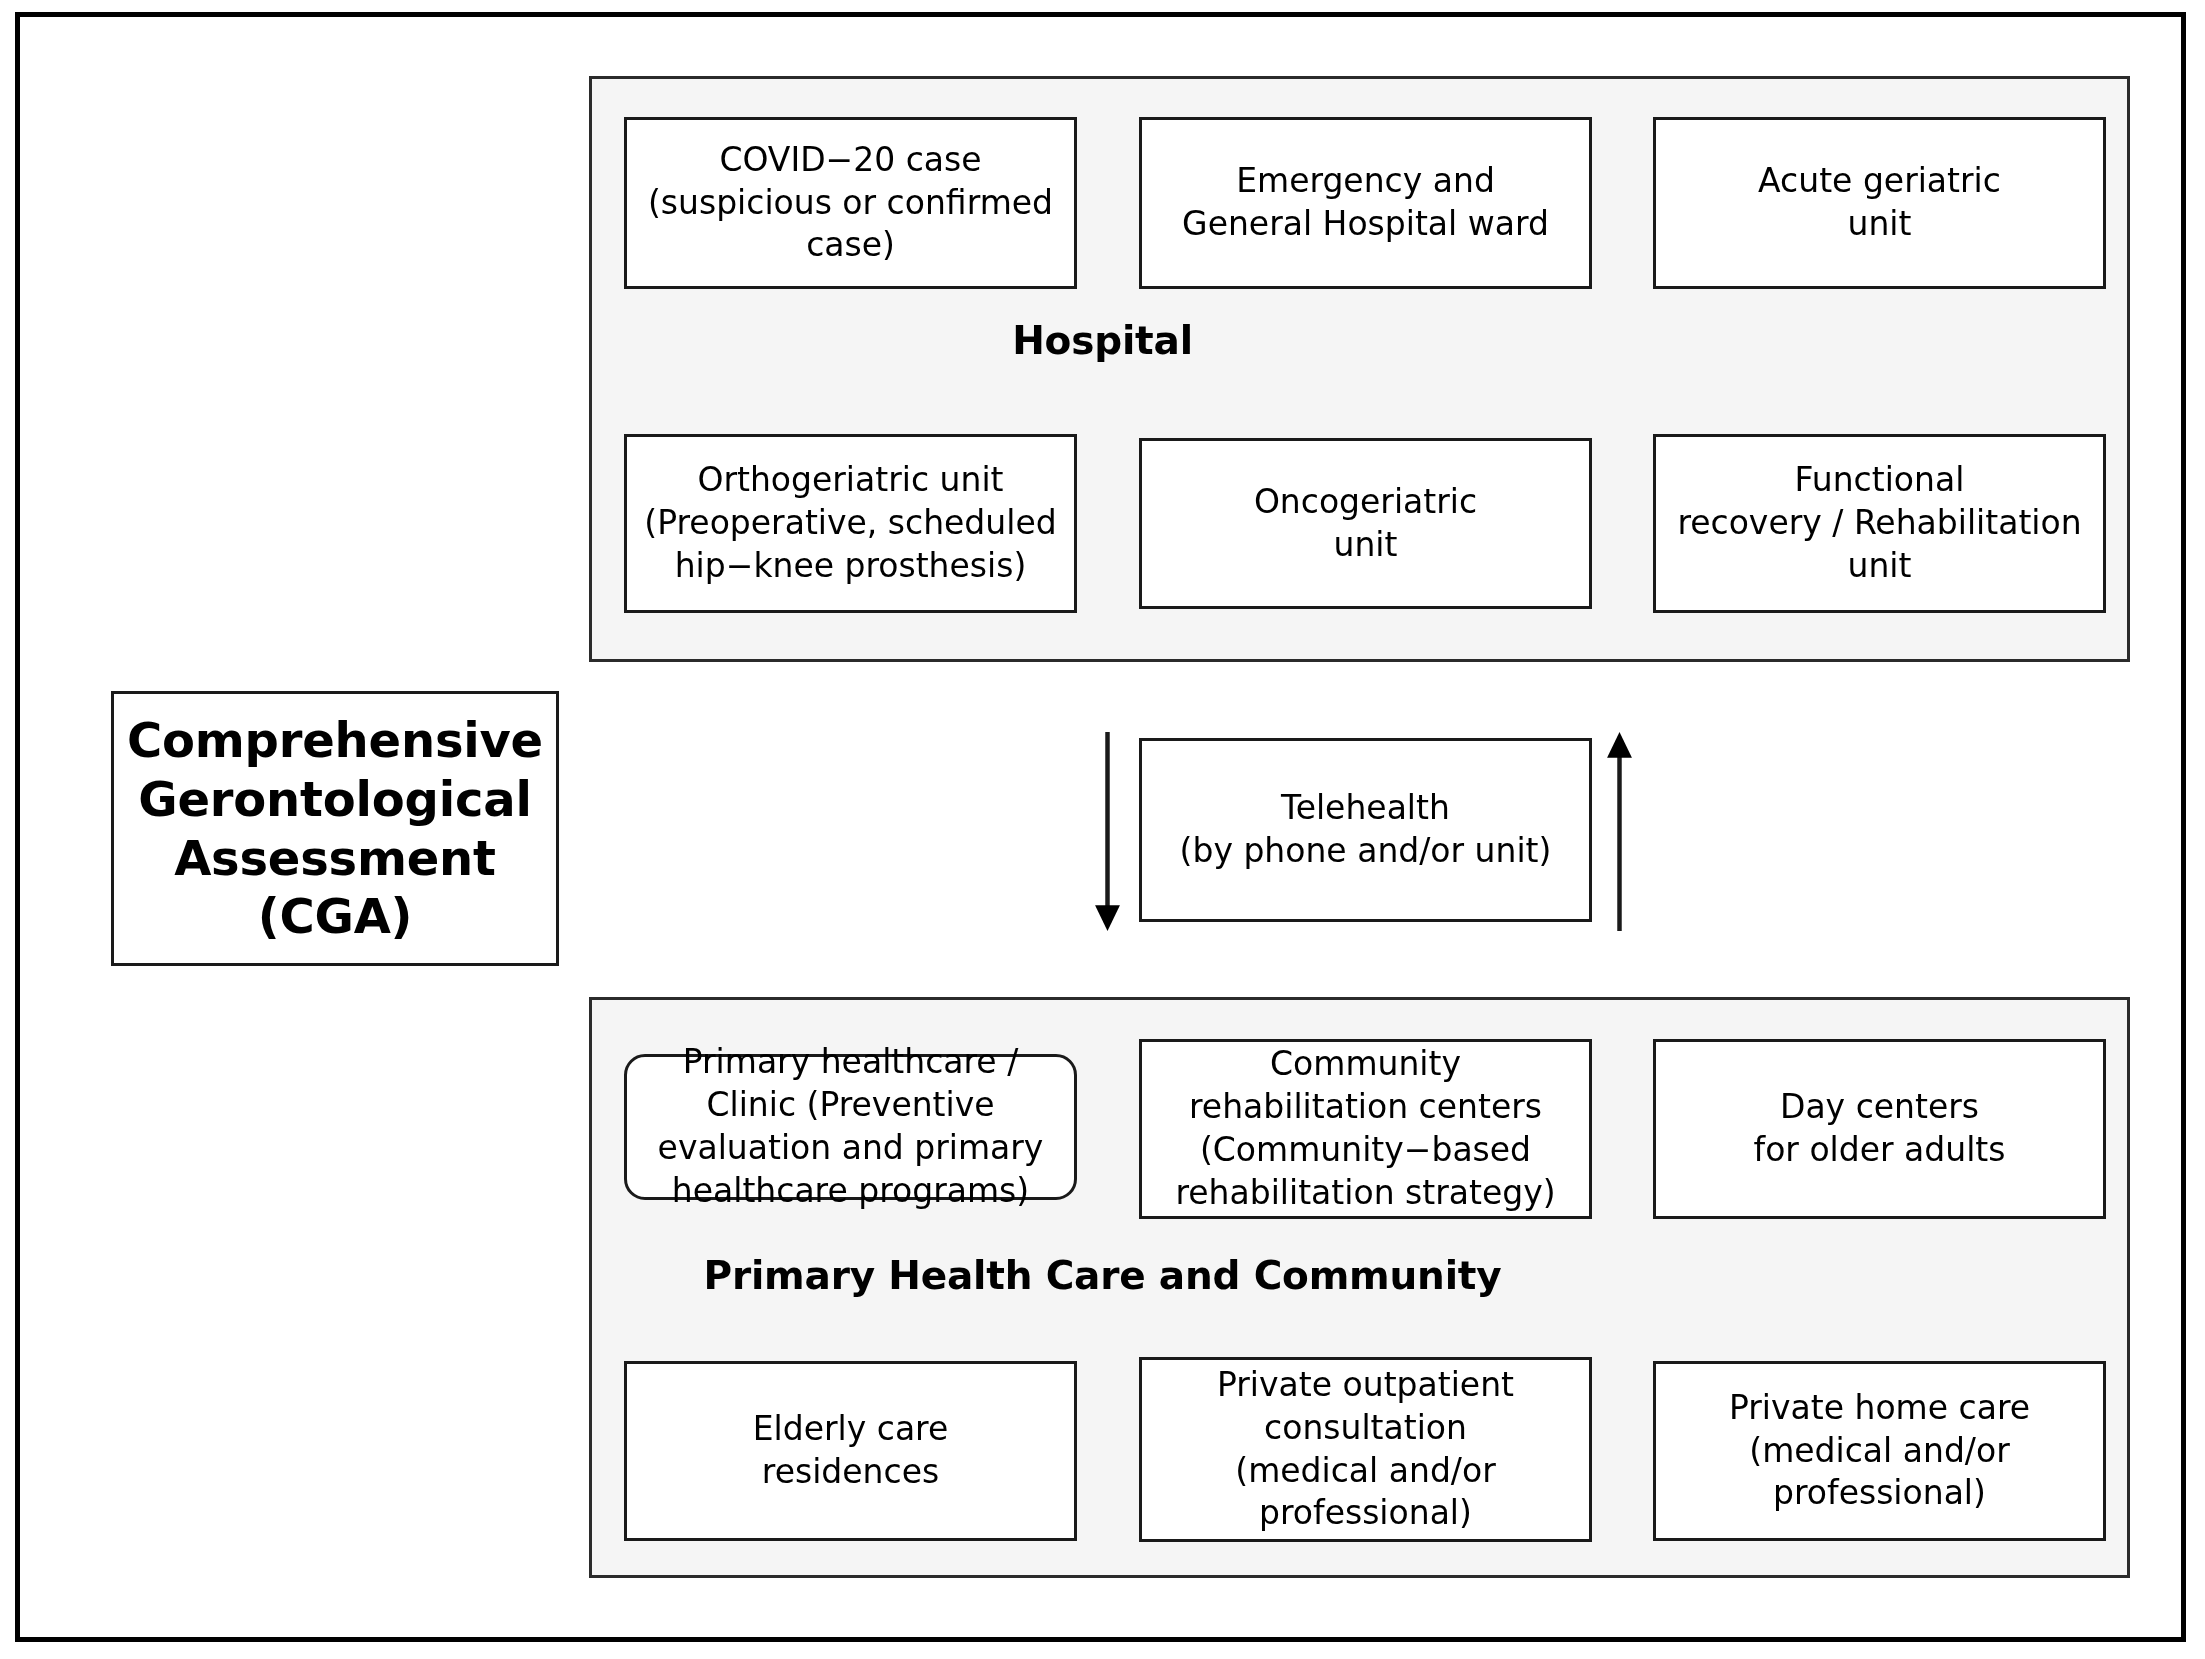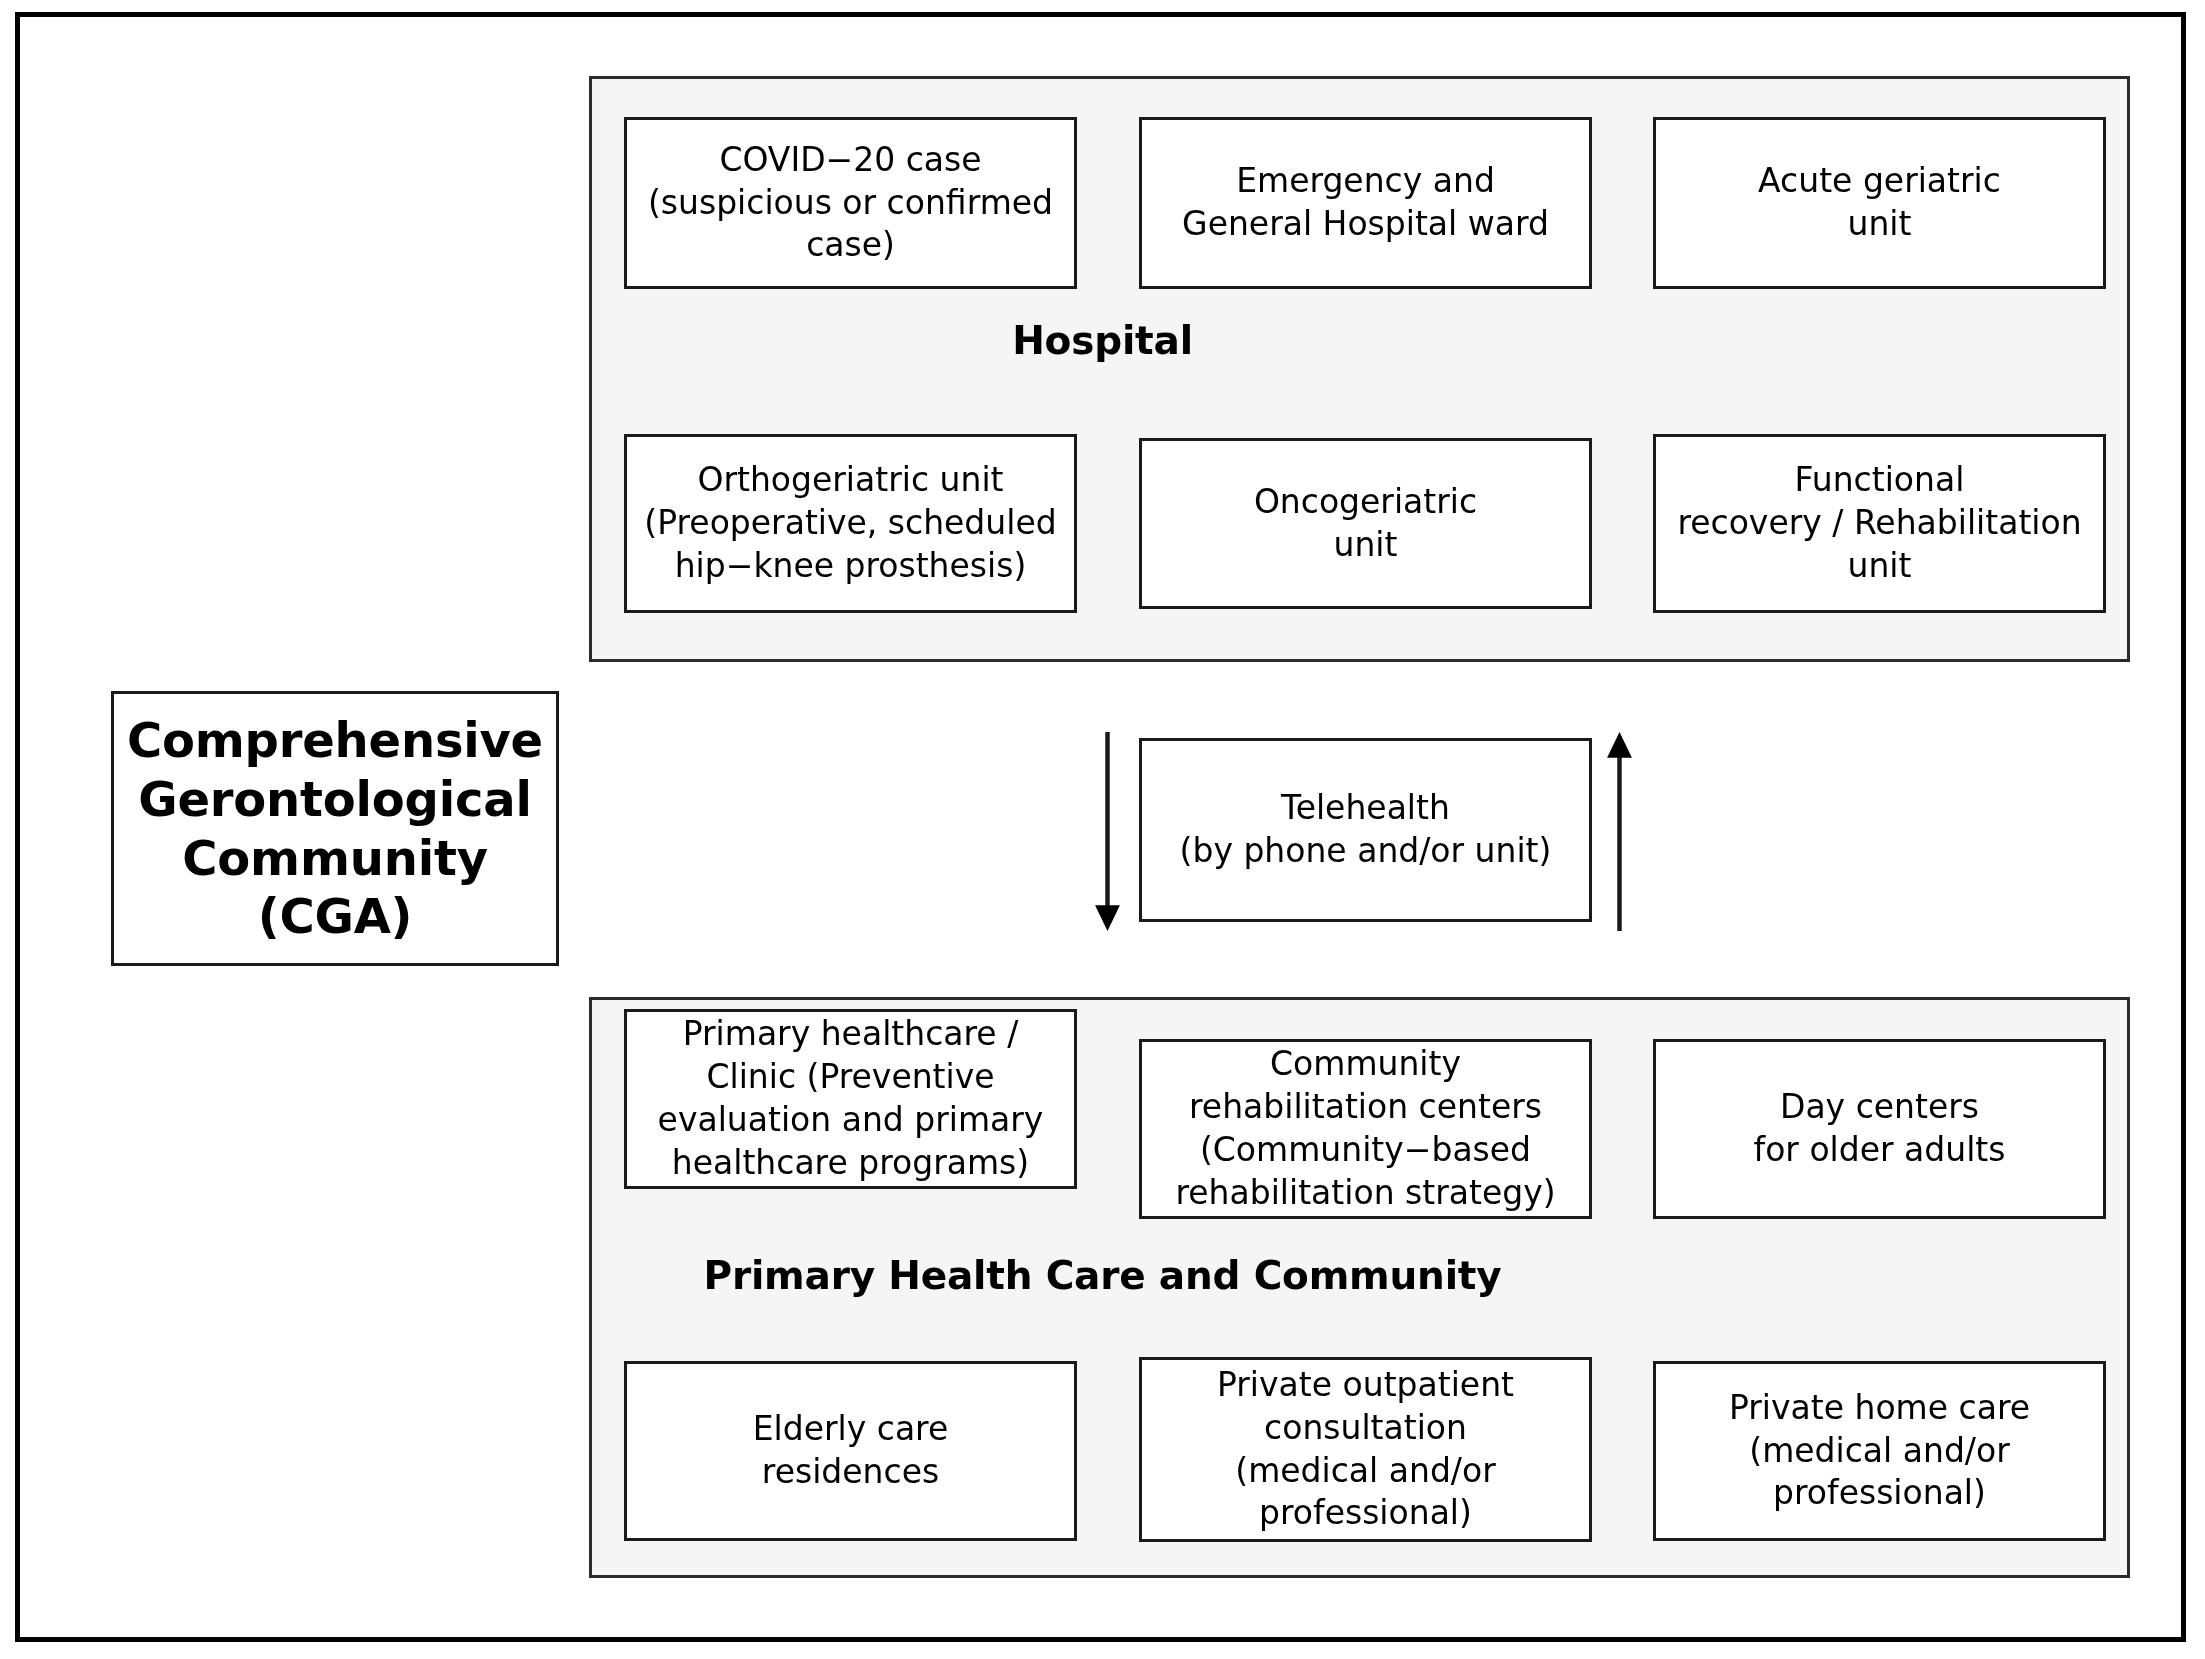"Comprehensive Gerontological Community" div.cga-text { text: Community -> Assessment }
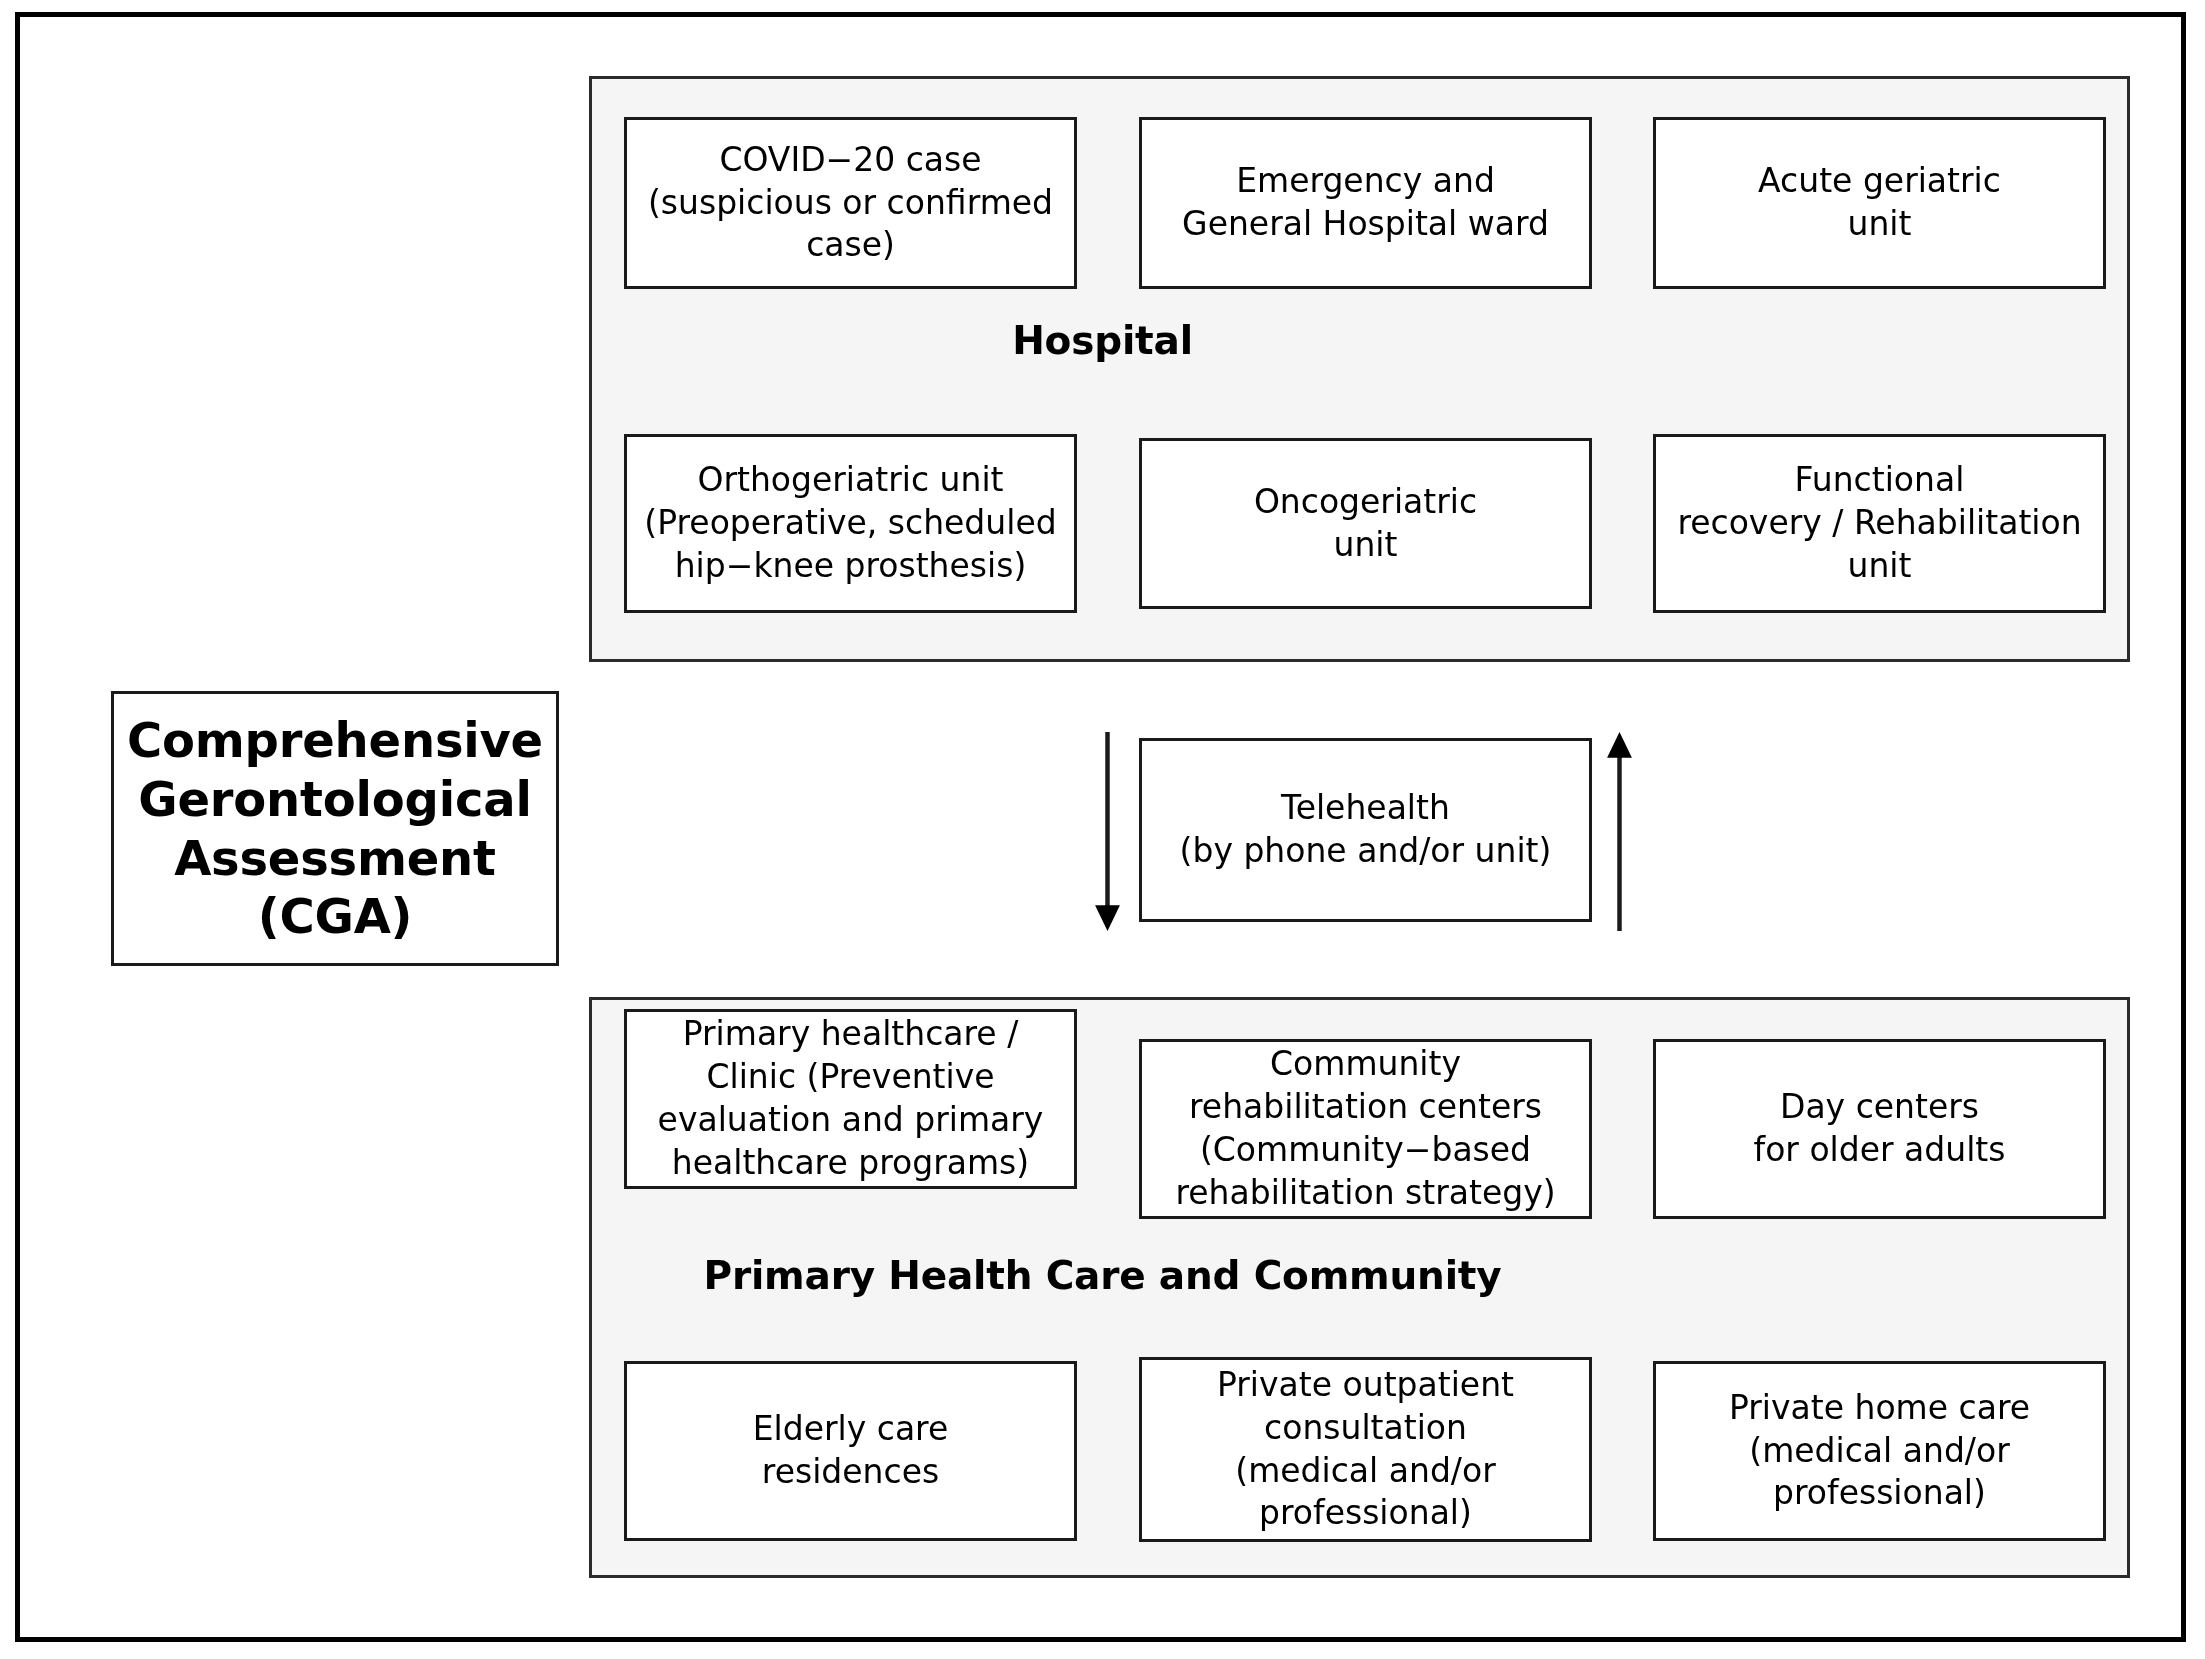"Primary healthcare /" #n-primary { border-radius: none -> 21px; height: 180px -> 146px; top: 1009px -> 1054px }
